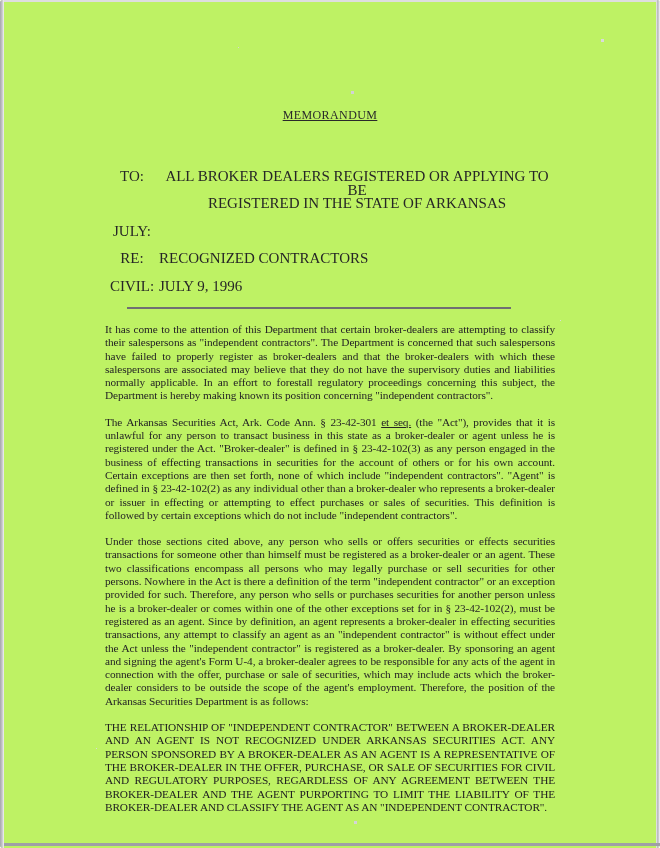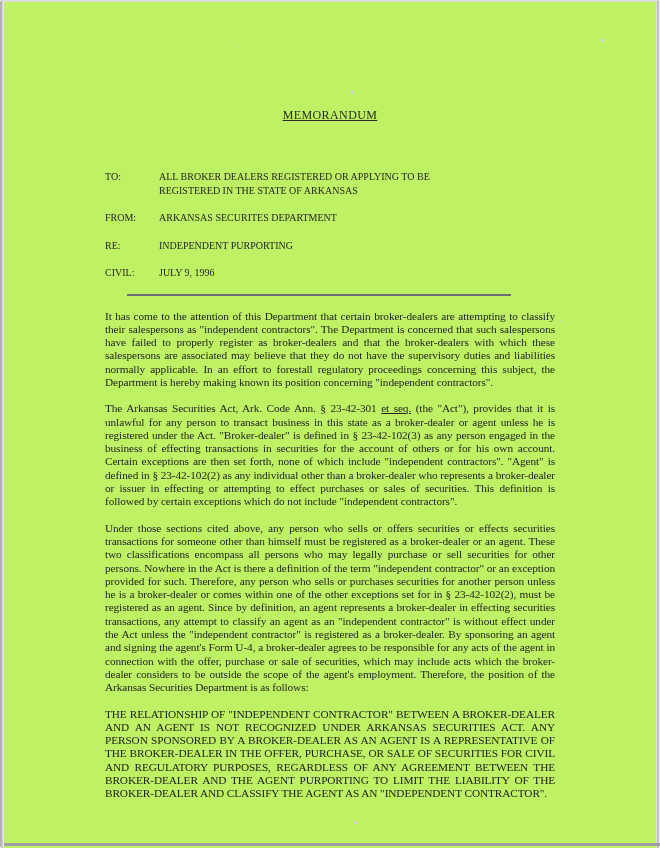"TO:" .field-row { font-size: 10px -> 15px; text-align: none -> center }
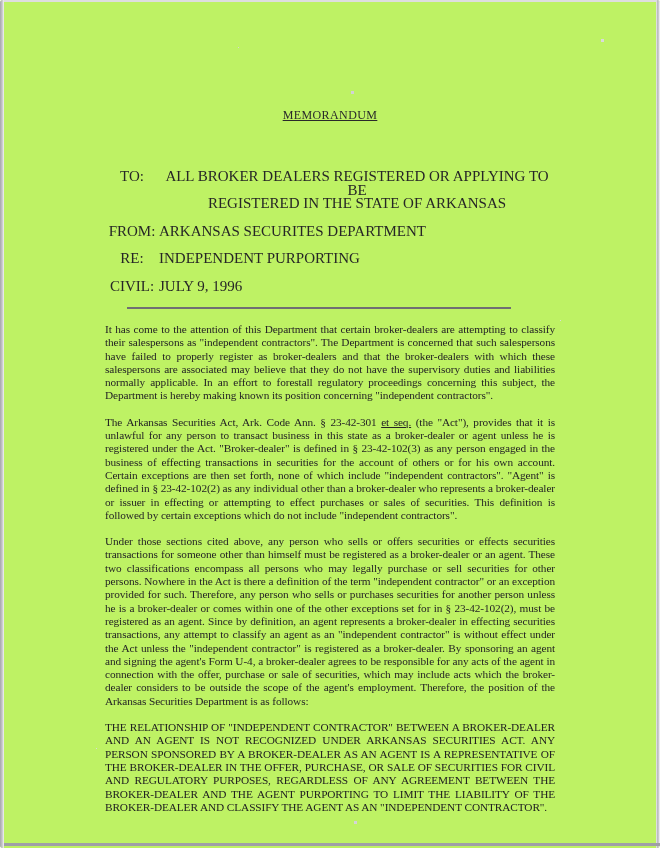"FROM:" span.field-label { text: FROM -> JULY }
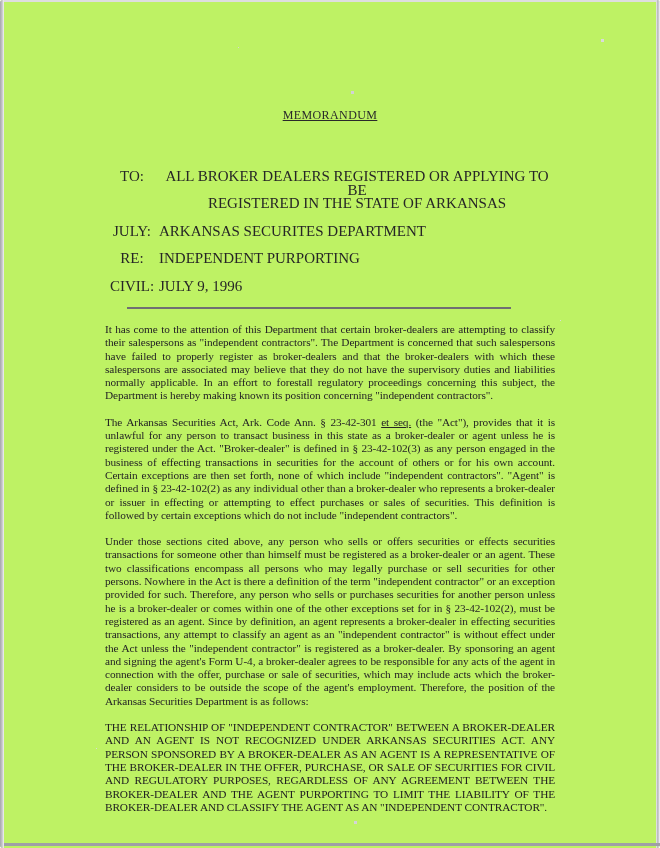"ARKANSAS SECURITES DEPARTMENT" span.field-value { html: <span>ARKANSAS SECURITES DEPARTMENT</span> -> none }
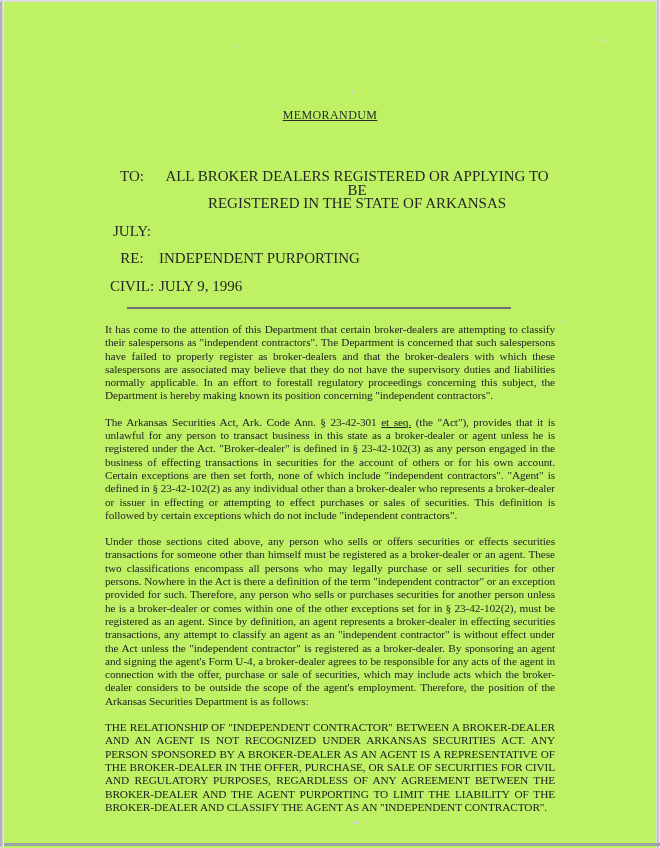"INDEPENDENT PURPORTING" span.field-value { text: INDEPENDENT PURPORTING -> RECOGNIZED CONTRACTORS }
